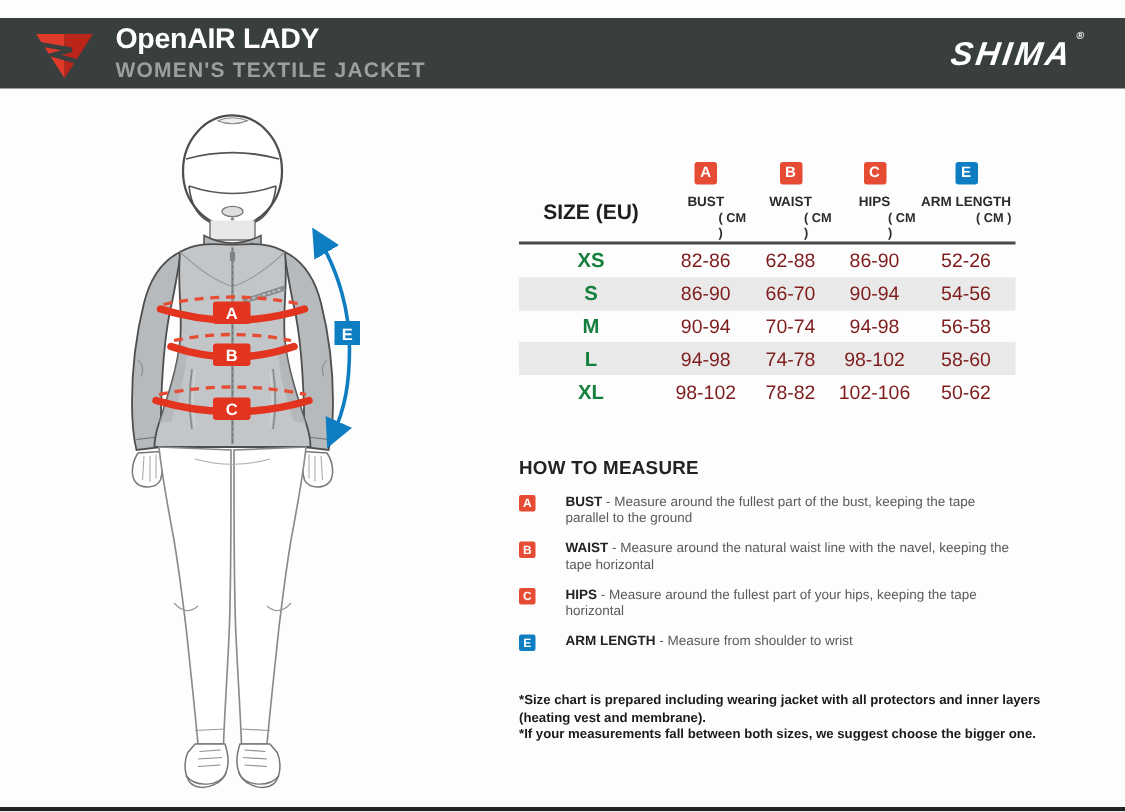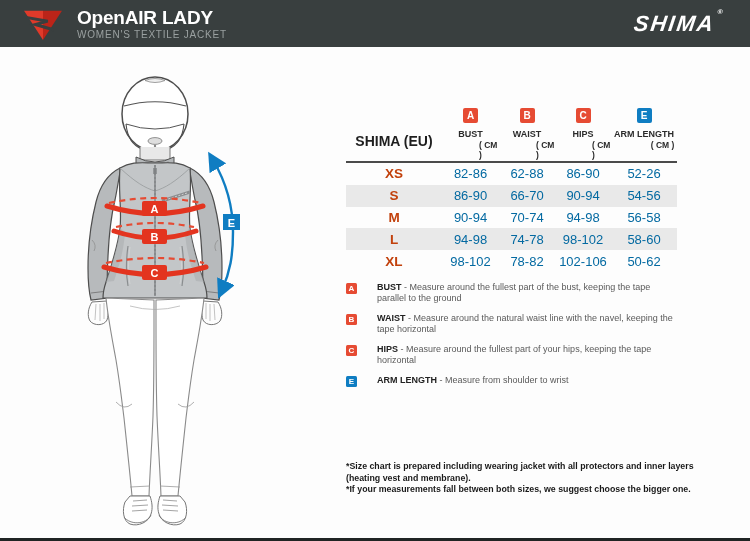"OpenAIR LADY" .header { top: 0 -> 12px }
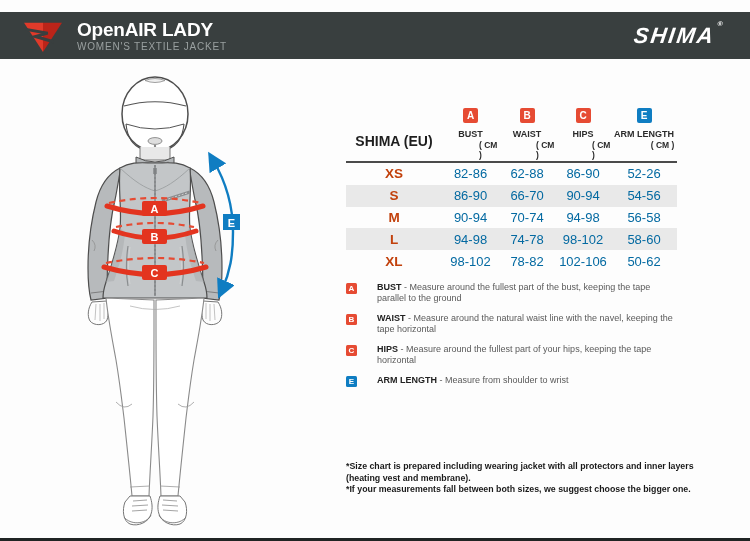"WOMEN'S TEXTILE JACKET" .subtitle { font-size: 10px -> 14px; font-weight: none -> bold }
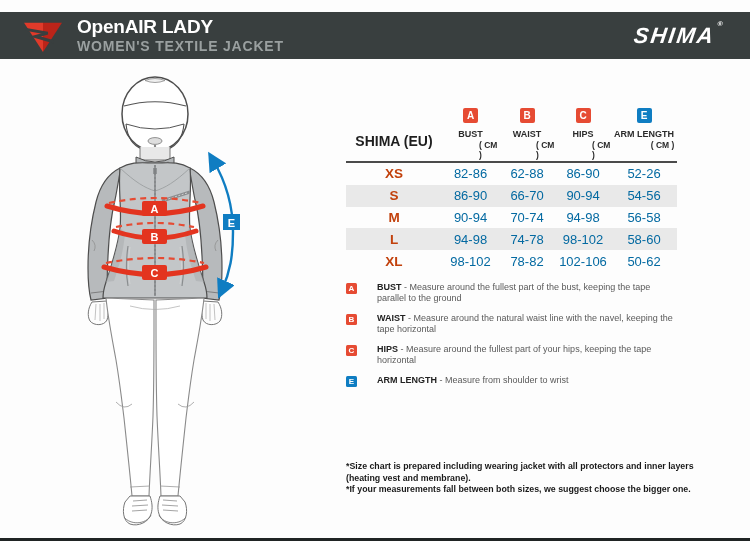"SHIMA (EU)" div.size-head { text: SHIMA -> SIZE }
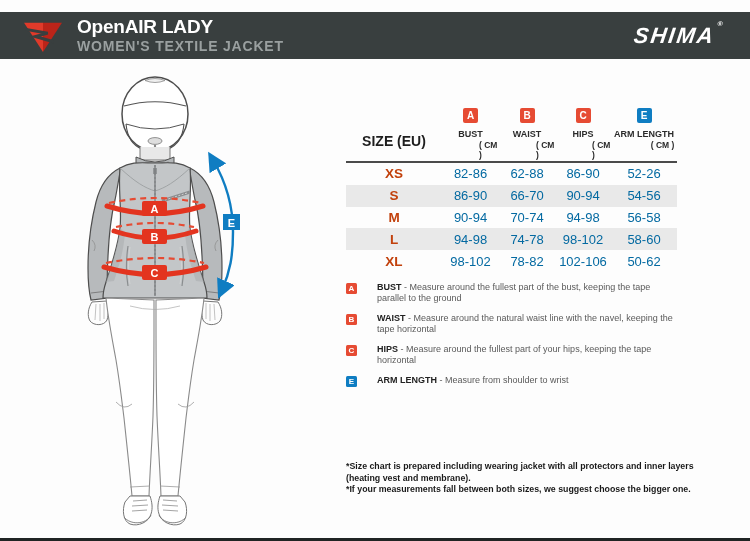"XS" .cell.size { color: #c2410c -> #15803d }
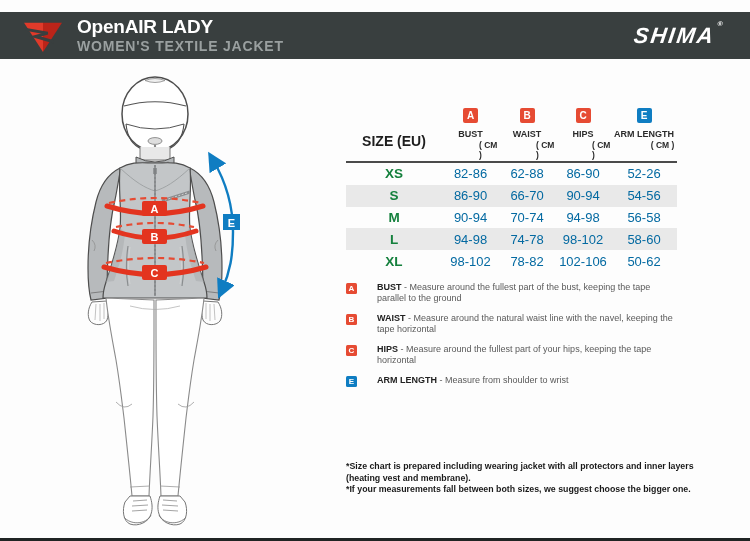"82-86" .cell { color: #0369a1 -> #7f1d1d }
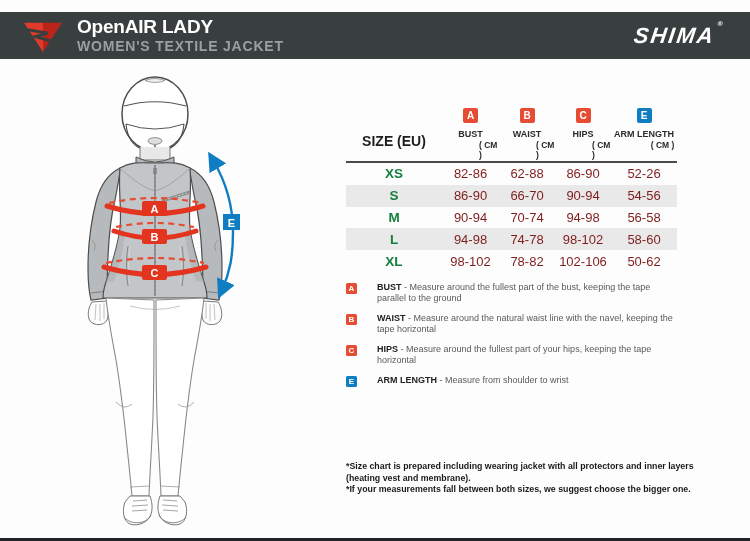"HOW TO MEASURE" div.htm-heading { html: none -> <div>HOW TO MEASURE</div> }
